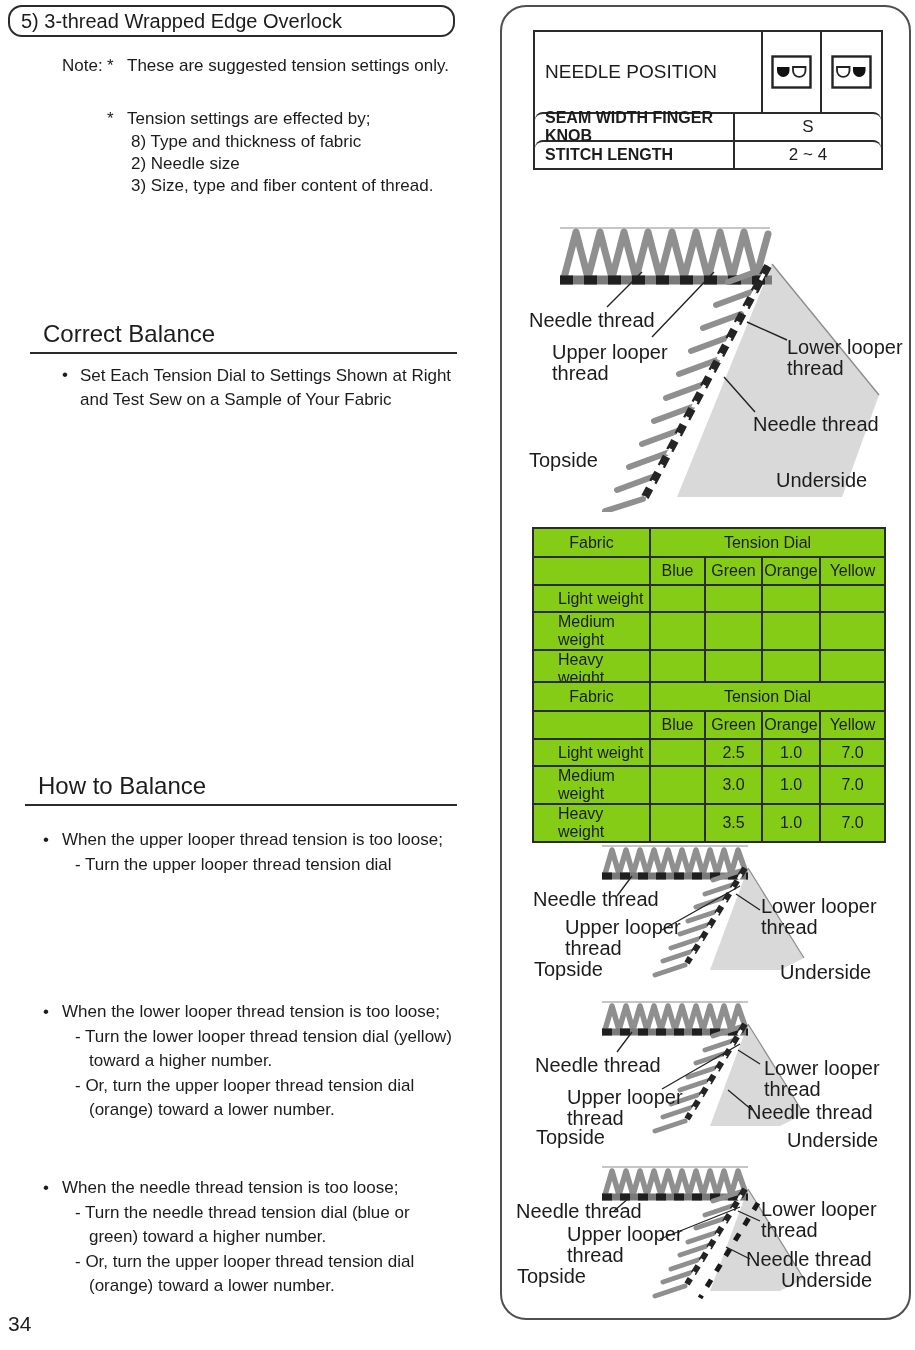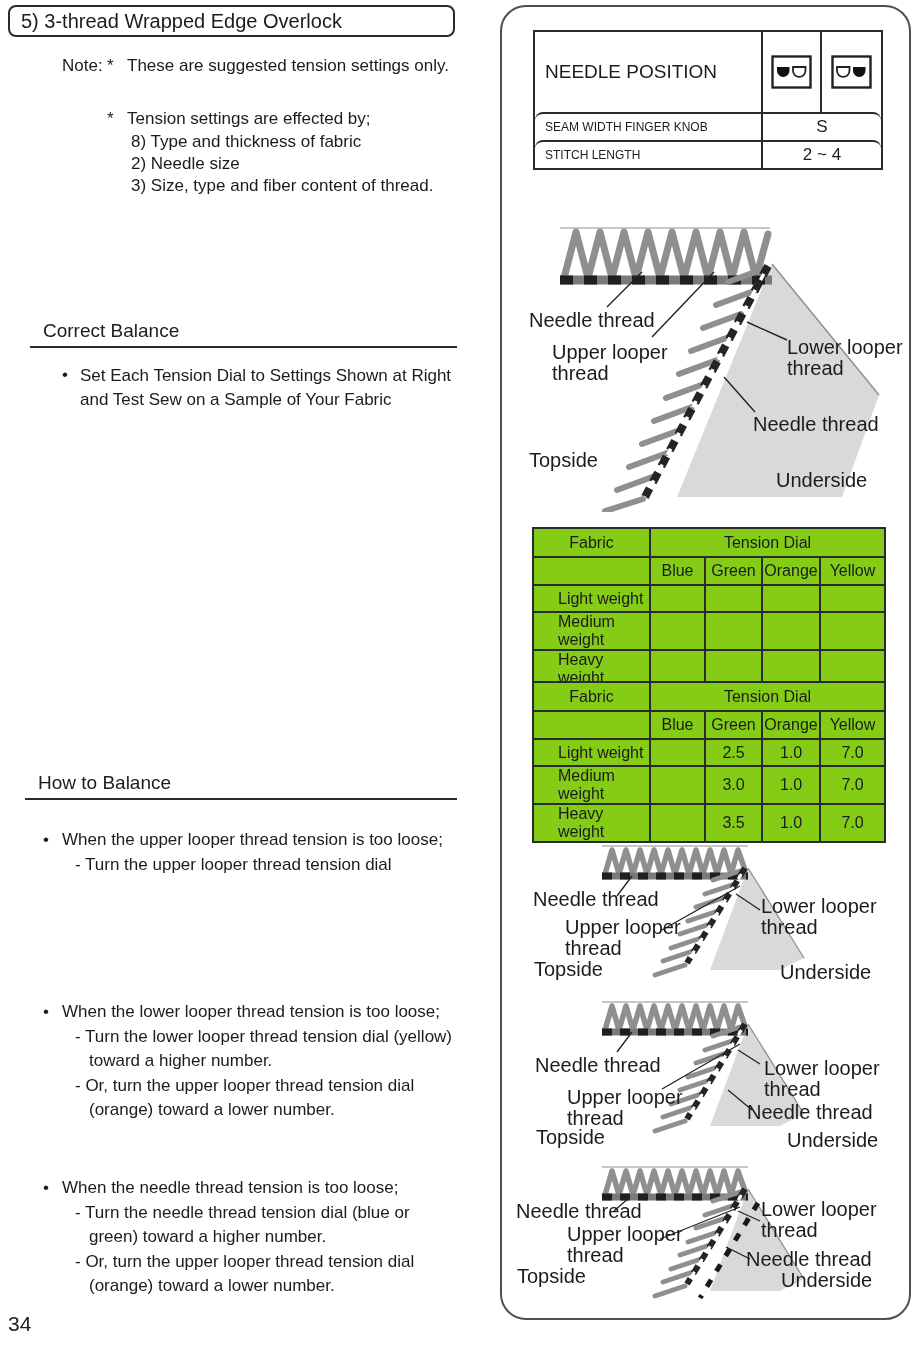"5) 3-thread Wrapped Edge Overlock" .title-box { border-radius: 8px -> 14px }
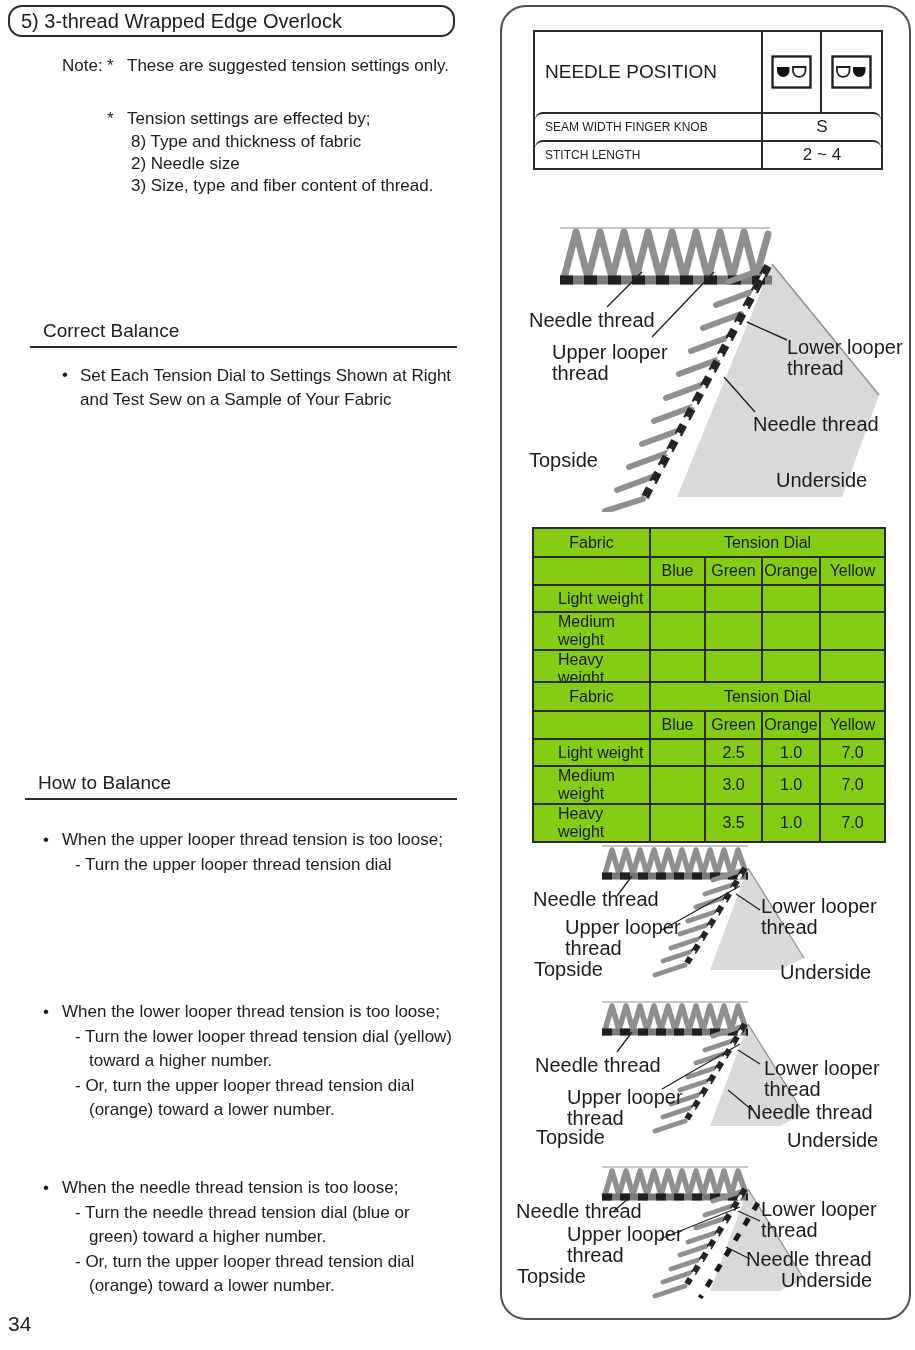"SEAM WIDTH FINGER KNOB" .stbl-r23 .stbl-label { font-size: 12px -> 16px; font-weight: none -> bold; width: 228px -> 200px }
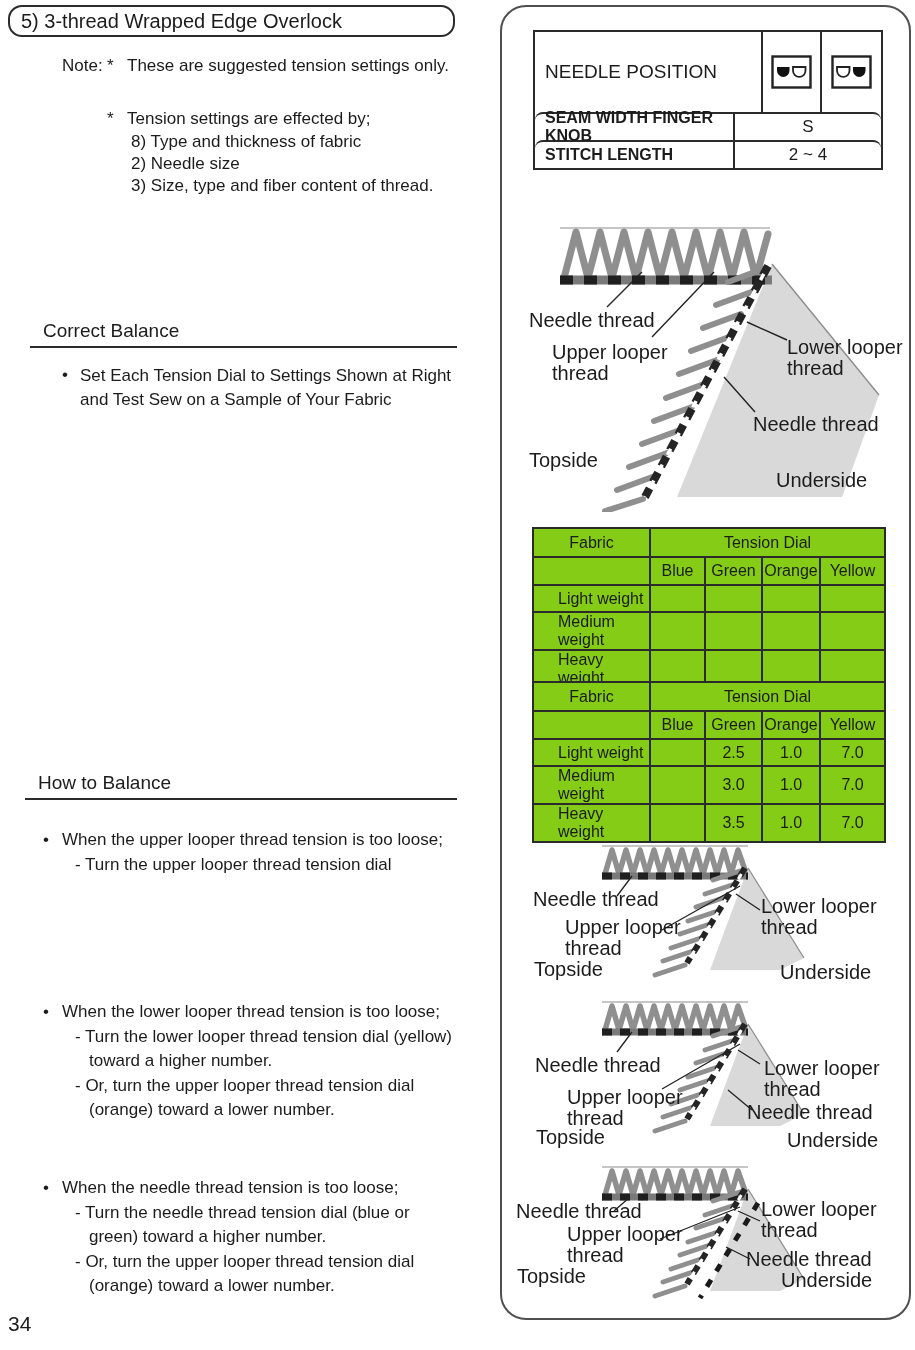"Correct Balance" .sec-head { font-size: 19px -> 24px }
